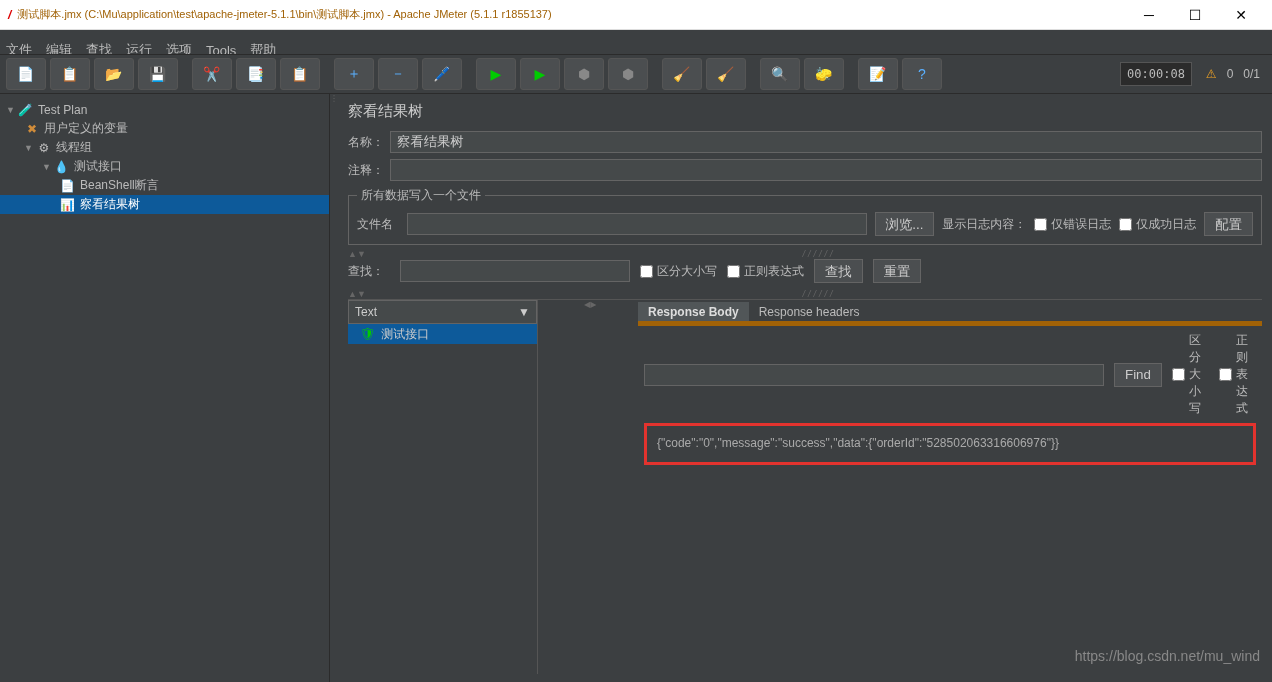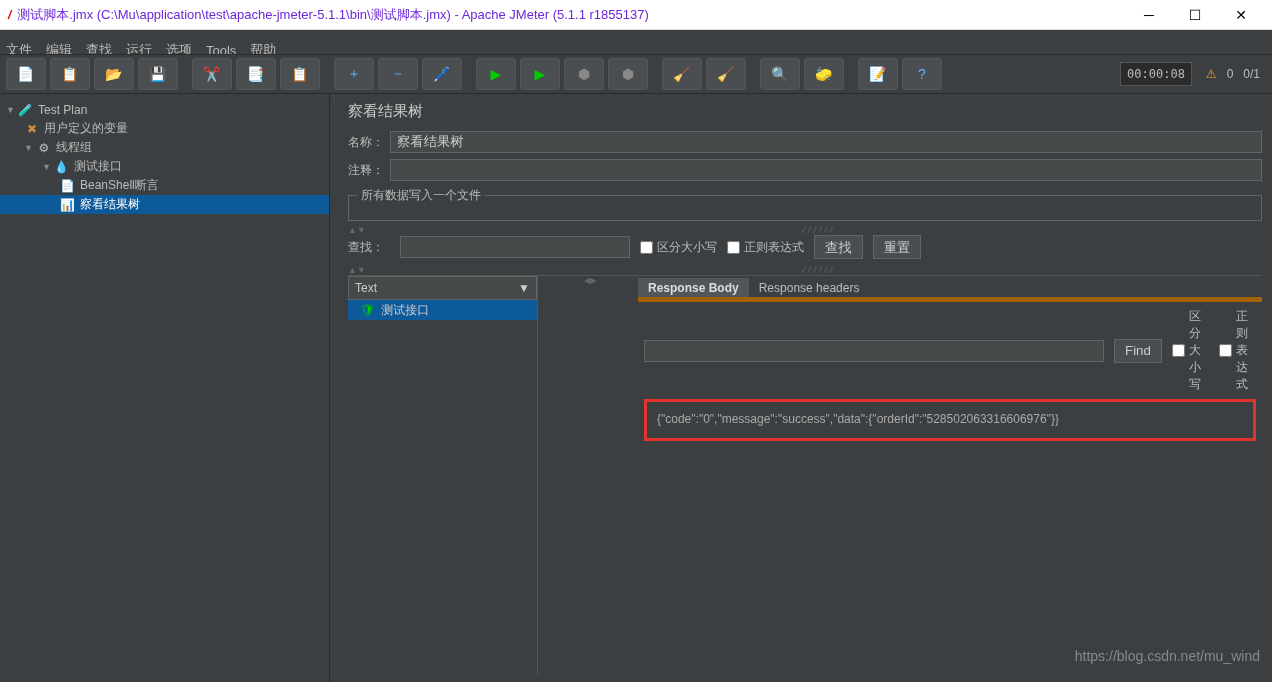"测试脚本.jmx" .titlebar .title { color: #6d28d9 -> #a16207; font-size: 13px -> 11px }
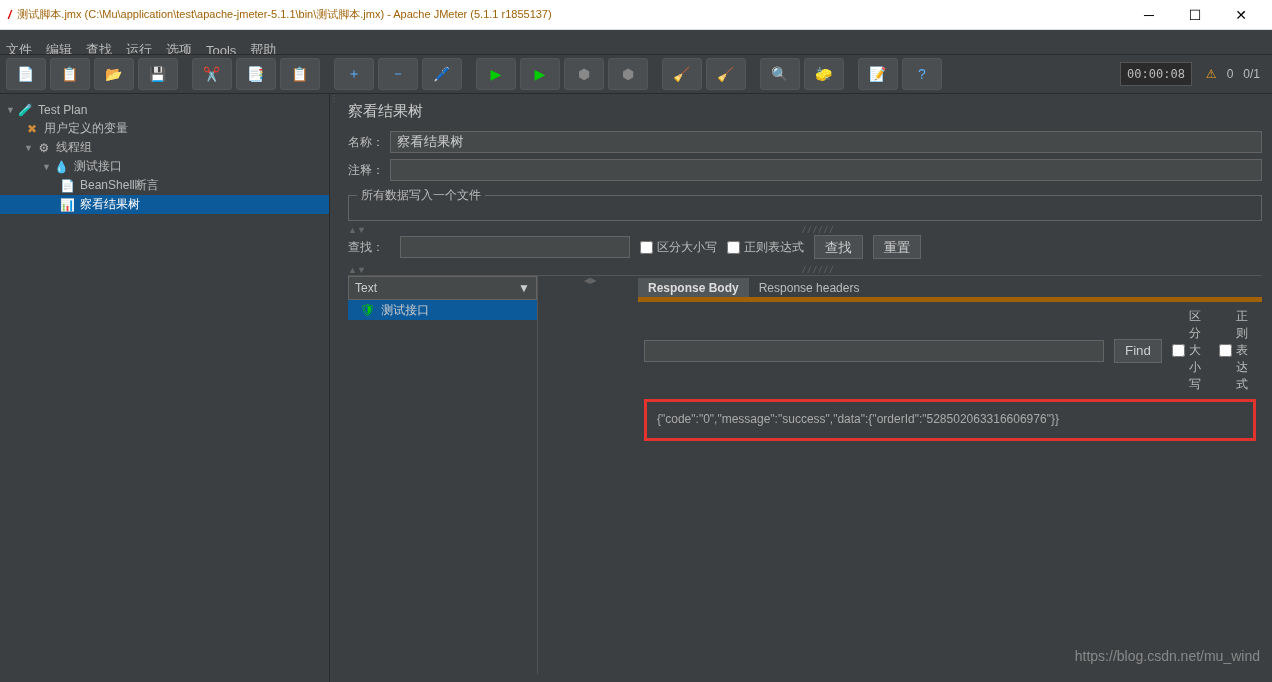"文件名" div.row { html: none -> <div> <span>文件名</span> <input> <button>浏览...</button> <span>显示日志内容：</span> <label> <input> <span>仅错误日志</span> </label> <label> <input> <span>仅成功日志</span> </label> <button>配置</button> </div> }
